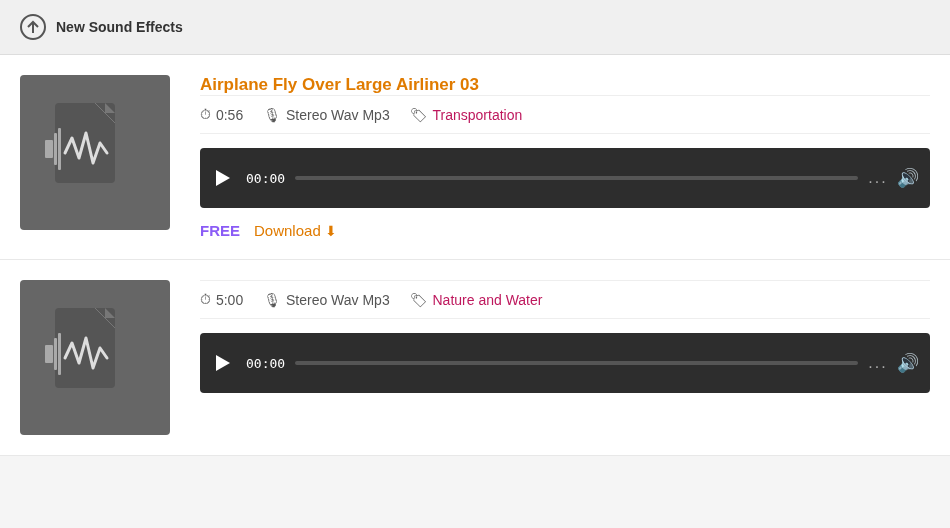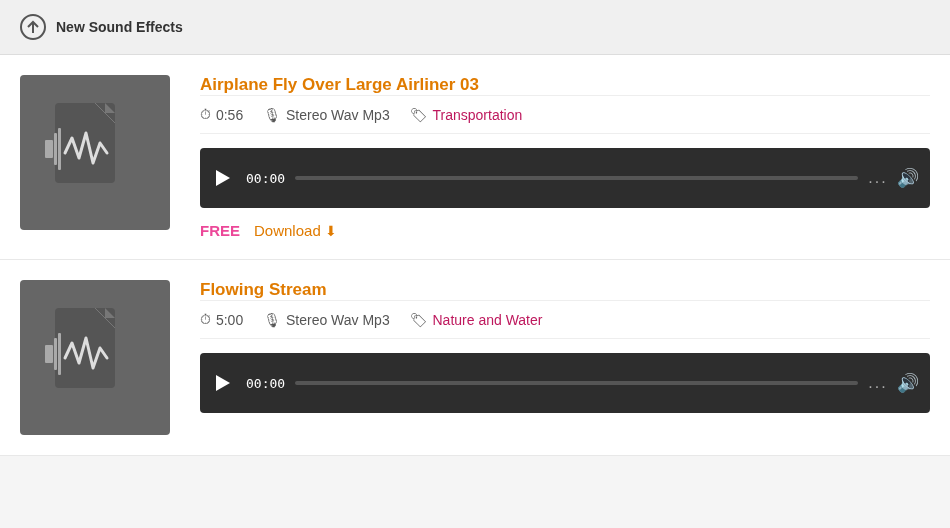"FREE" .free-label { color: #ec4899 -> #8b5cf6 }
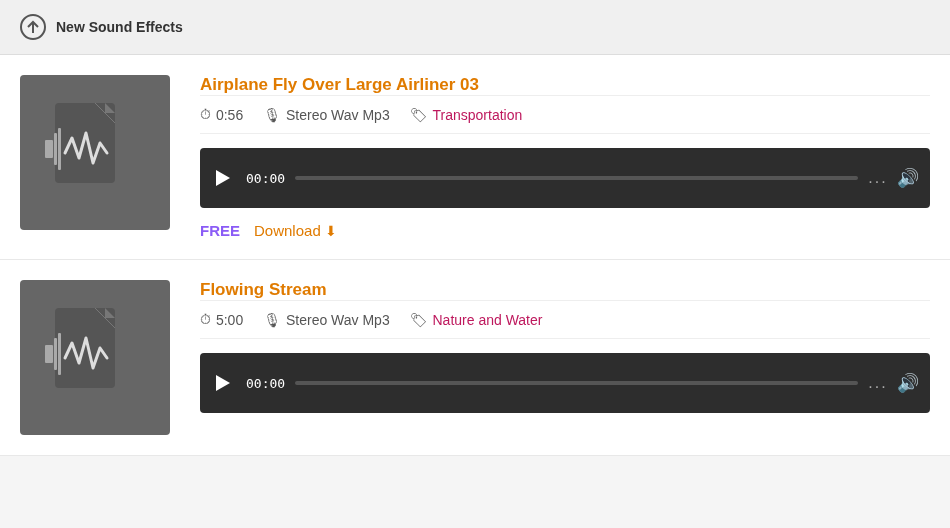"Flowing Stream" a.sound-title { html: <a>Flowing Stream</a> -> none }
